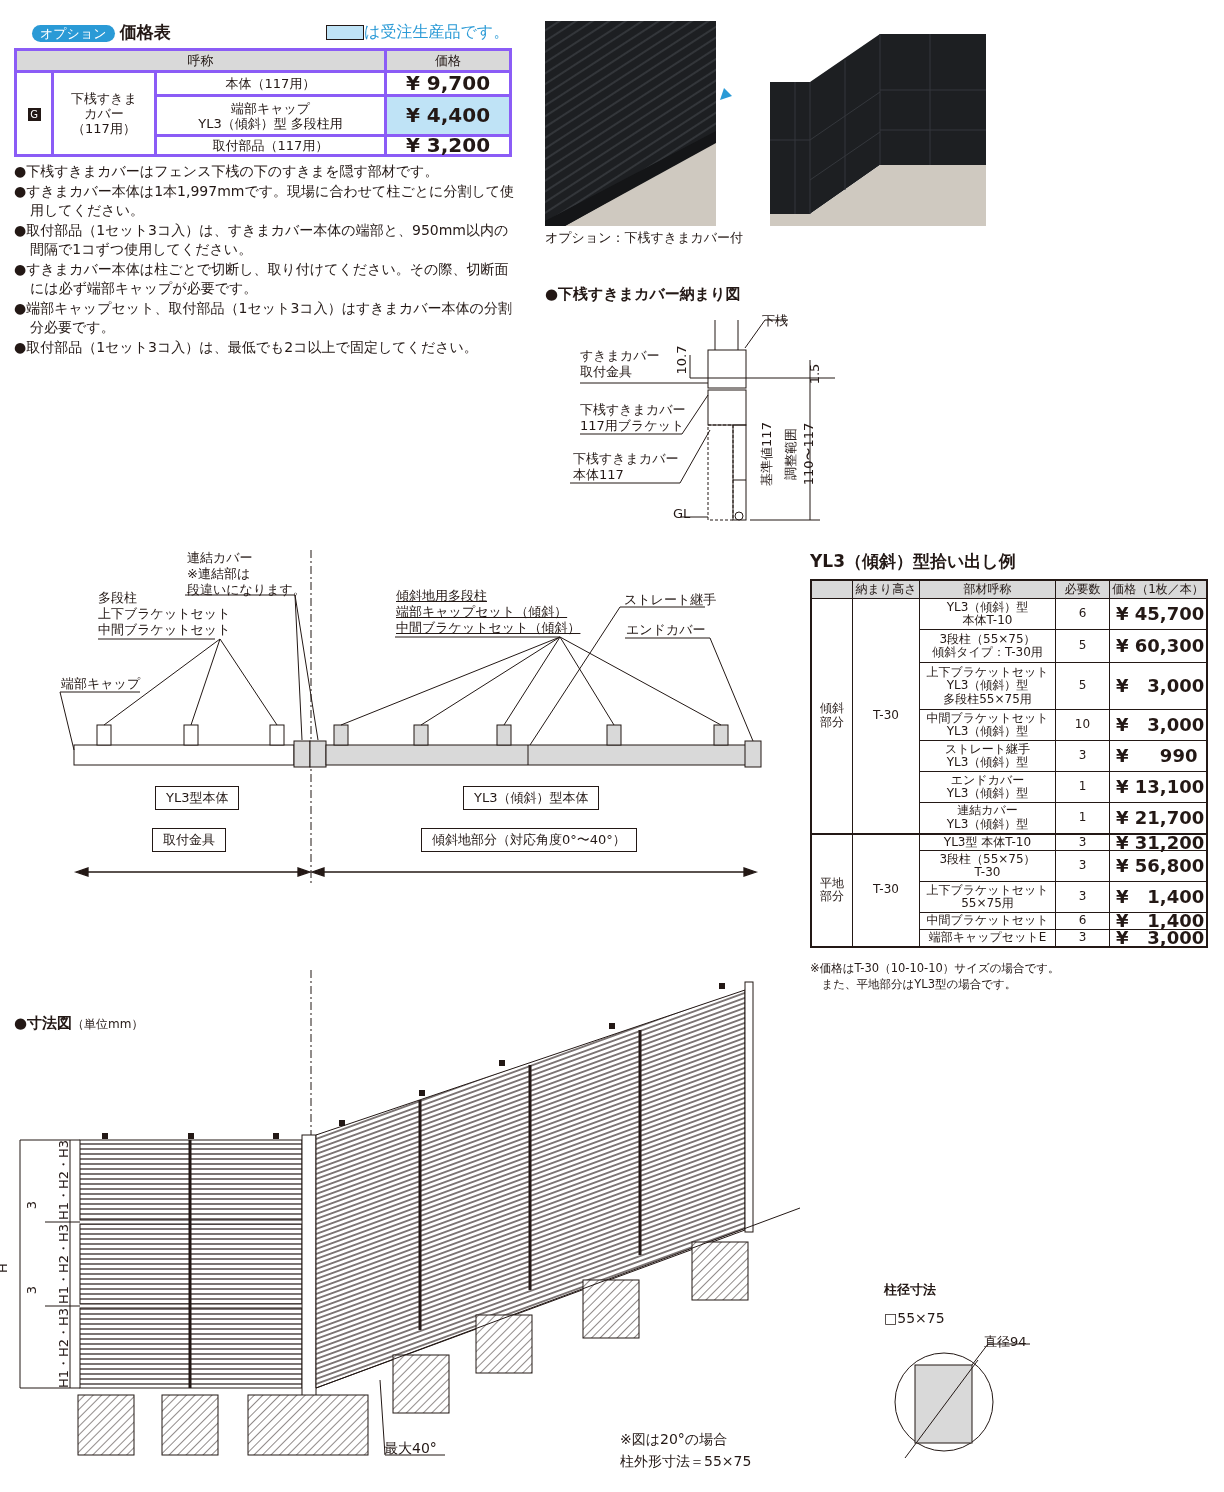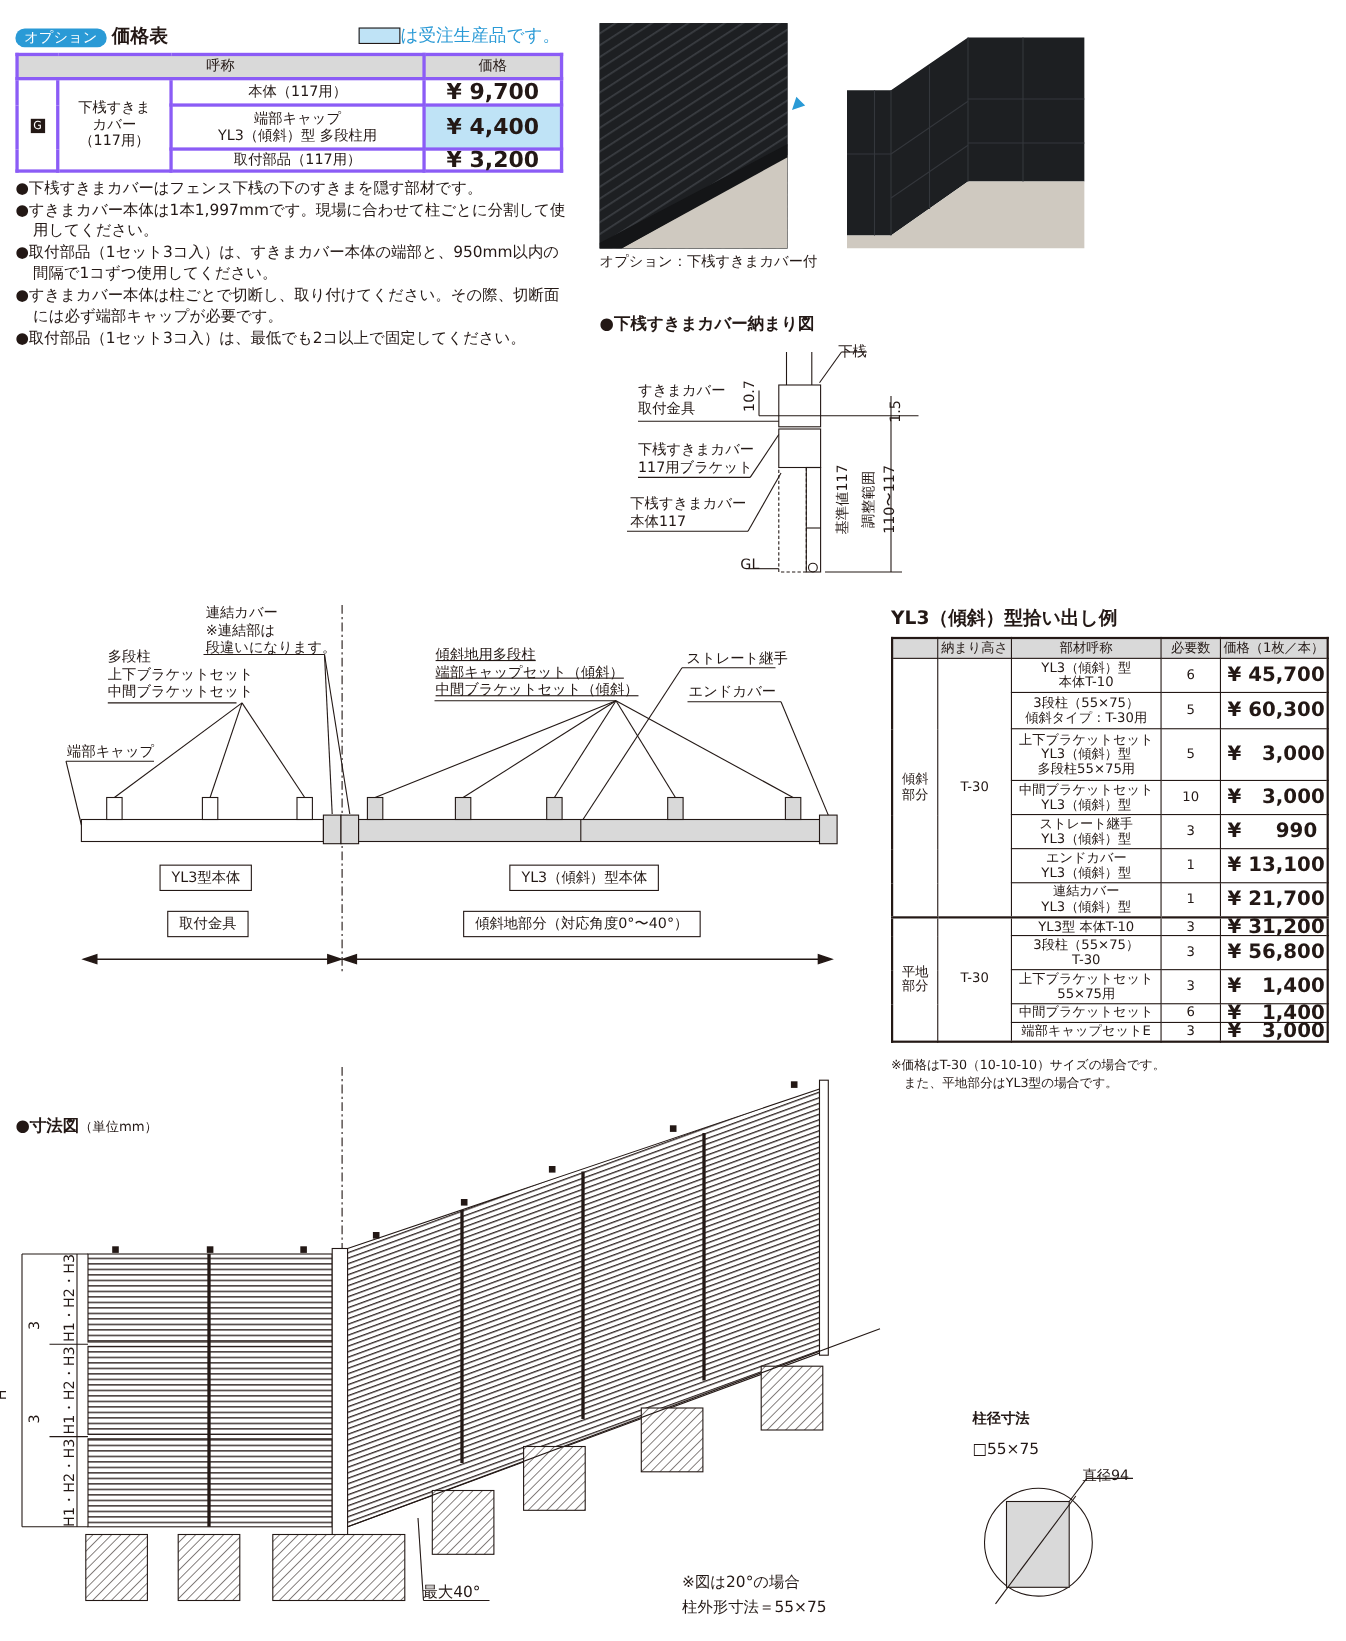"オプション 価格表" div.abs { left: 14px -> 32px }
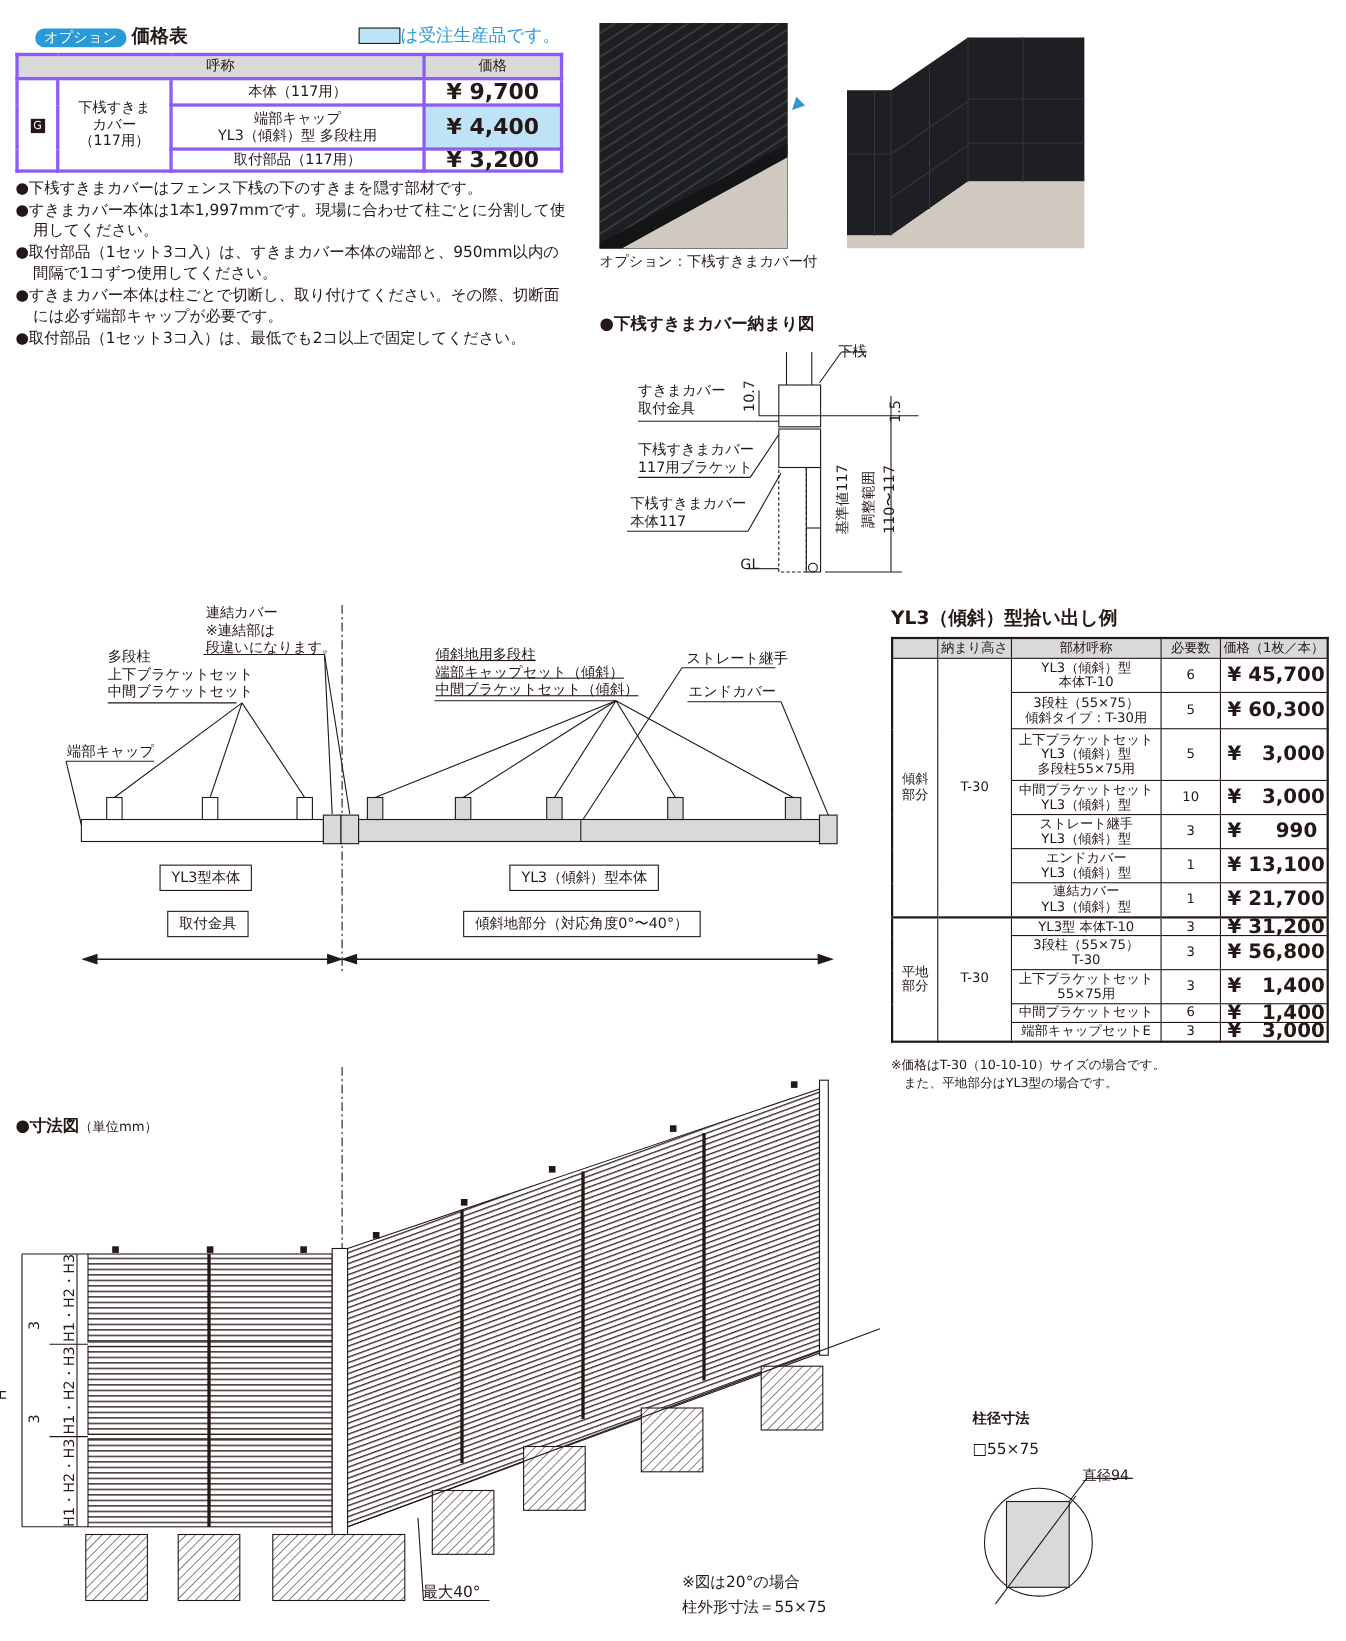"●端部キャップセット、取付部品（1セット3コ入）はすきまカバー本体の分割分必要で" p { html: none -> <p>●端部キャップセット、取付部品（1セット3コ入）はすきまカバー本体の分割分必要です。</p> }
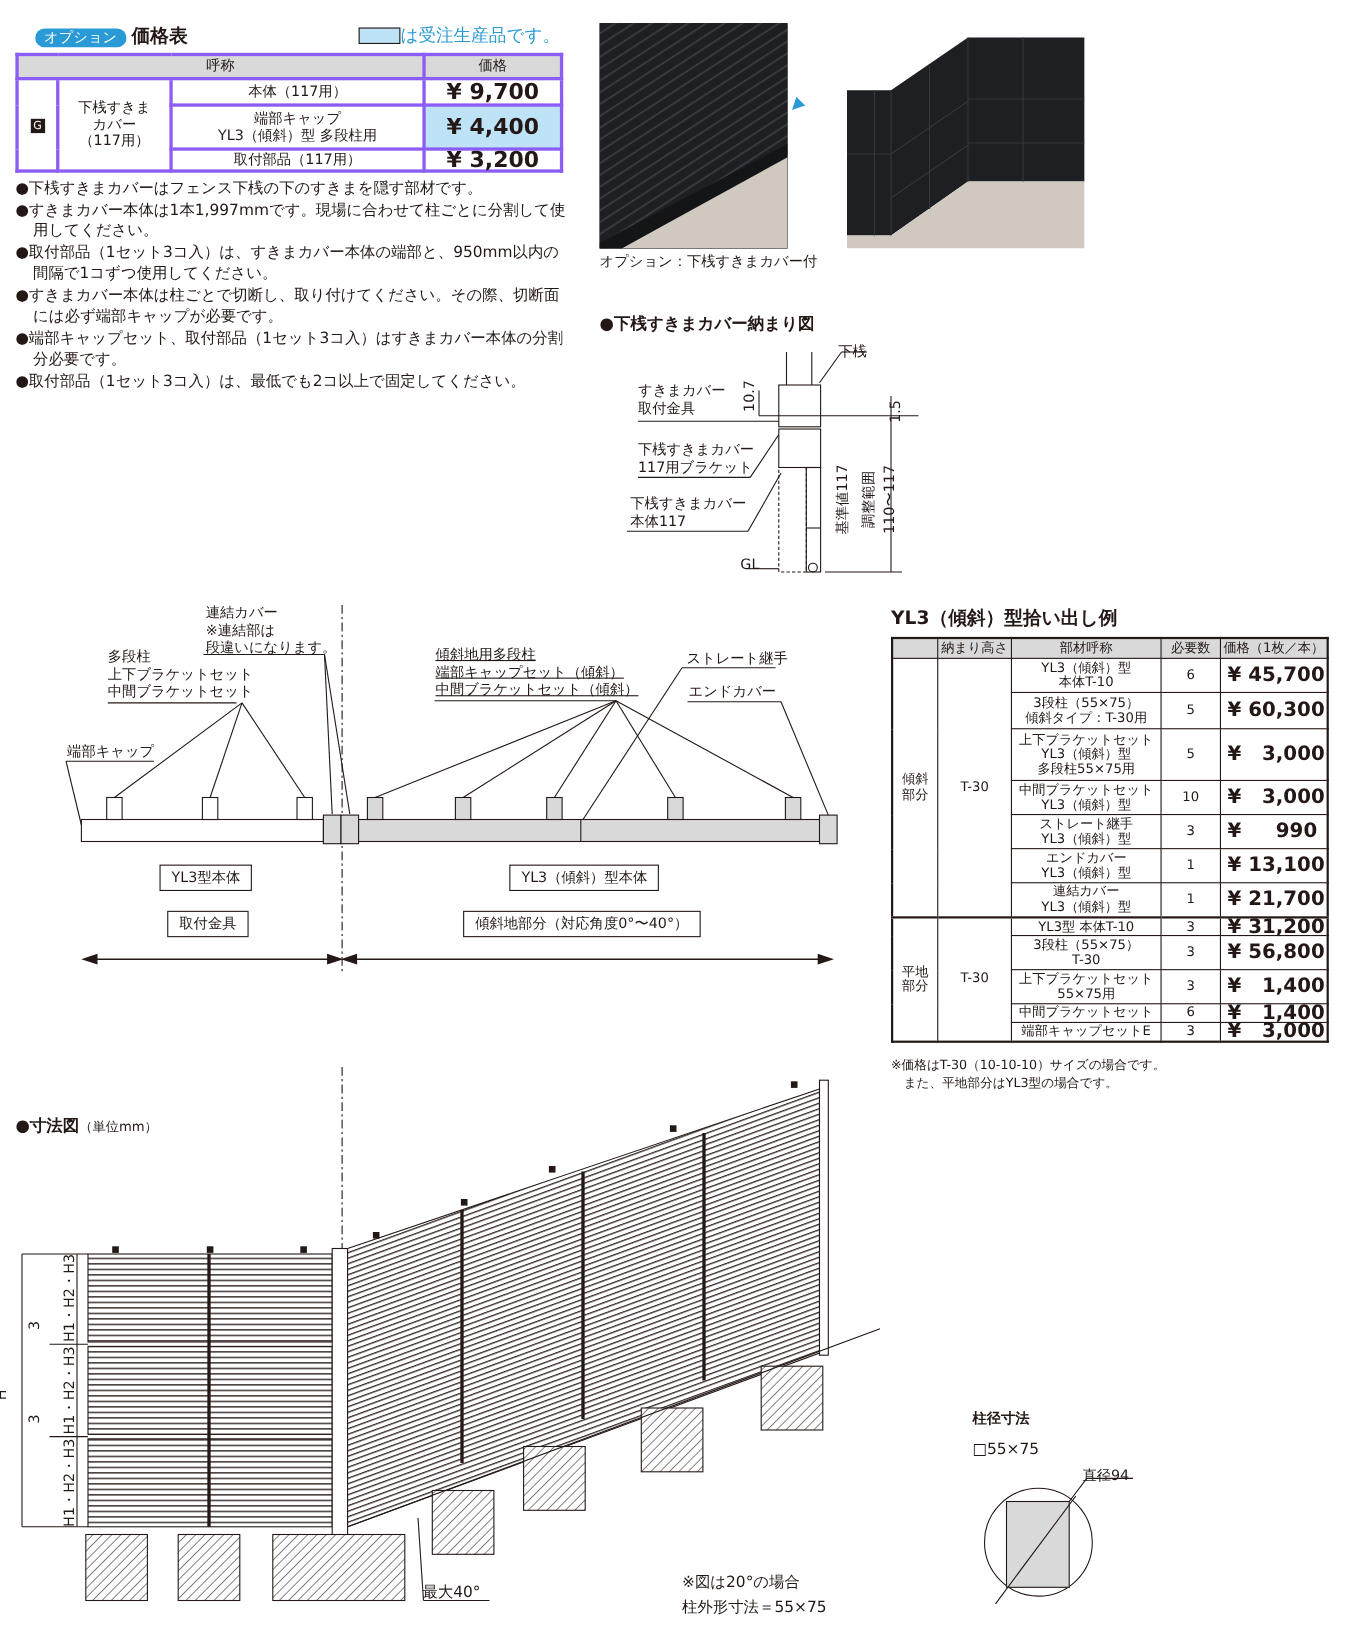"YL3型本体" div.boxlbl { left: 145px -> 155px }
